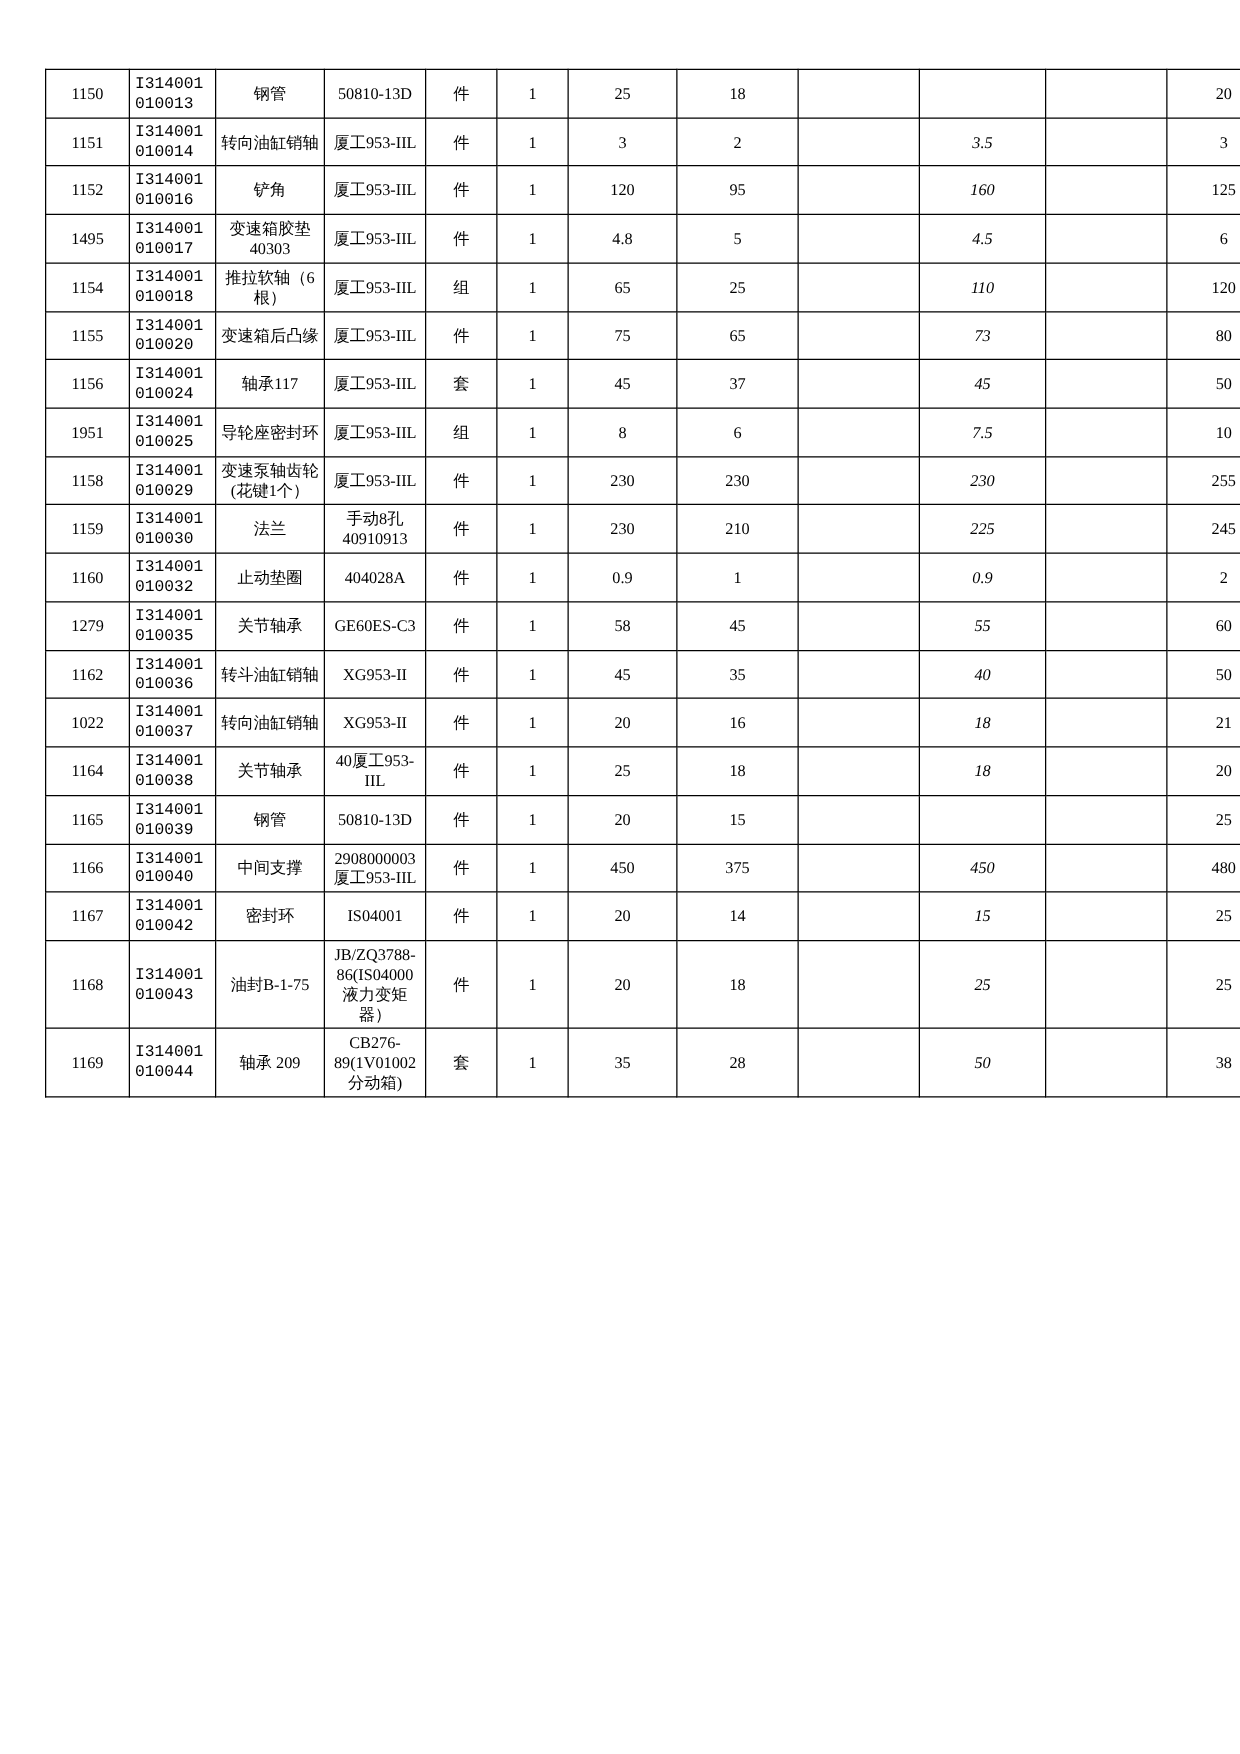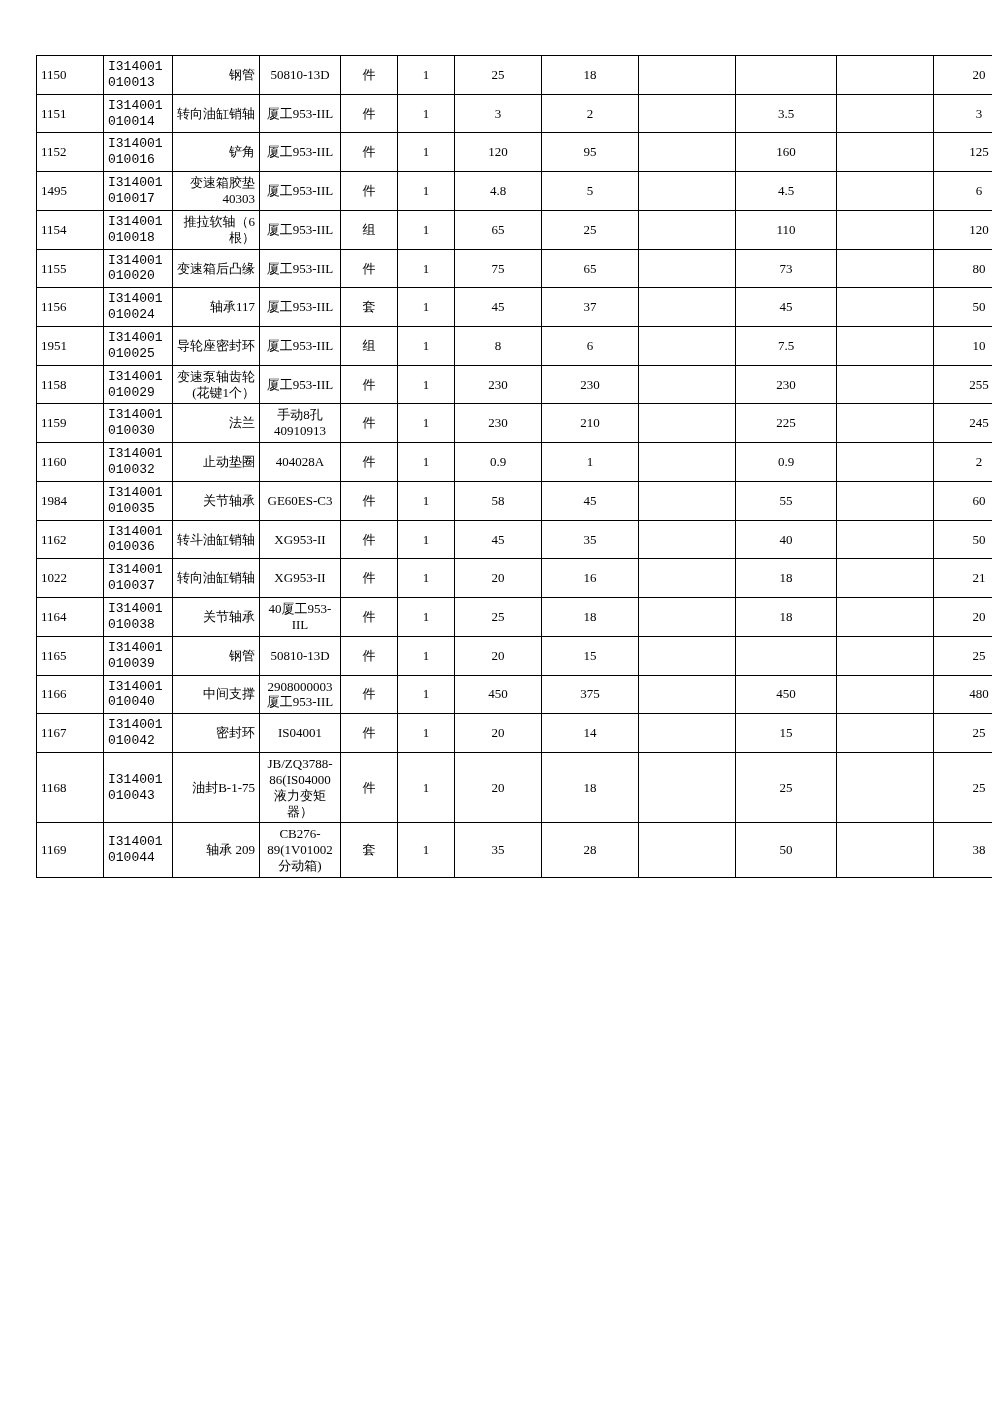"1150" td.c-idx { text-align: none -> center }
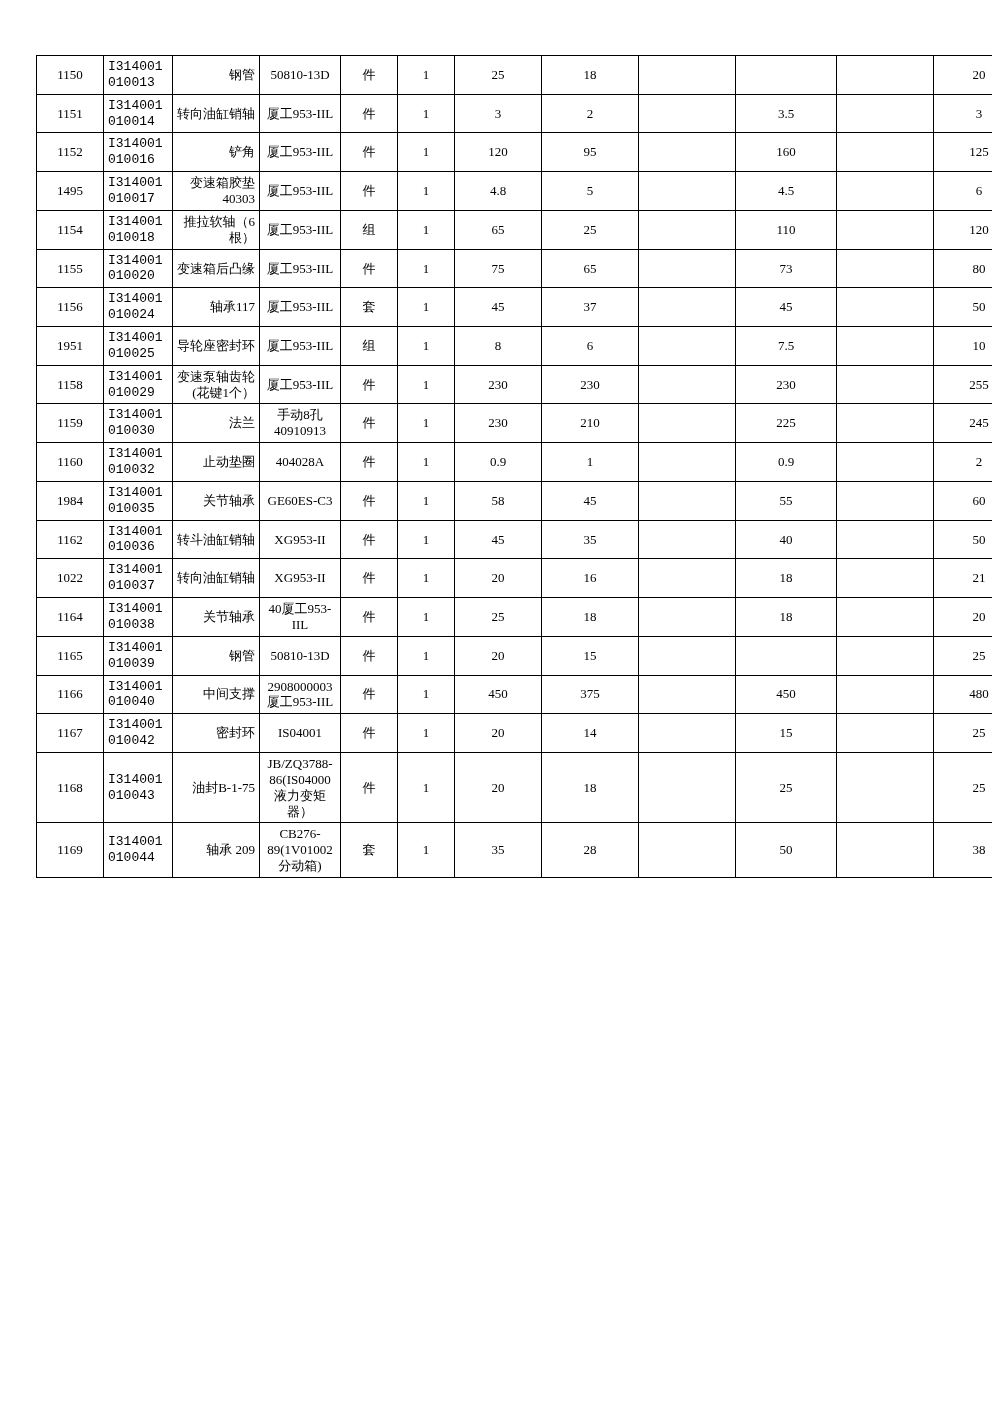"钢管" td.c-name { text-align: right -> center }
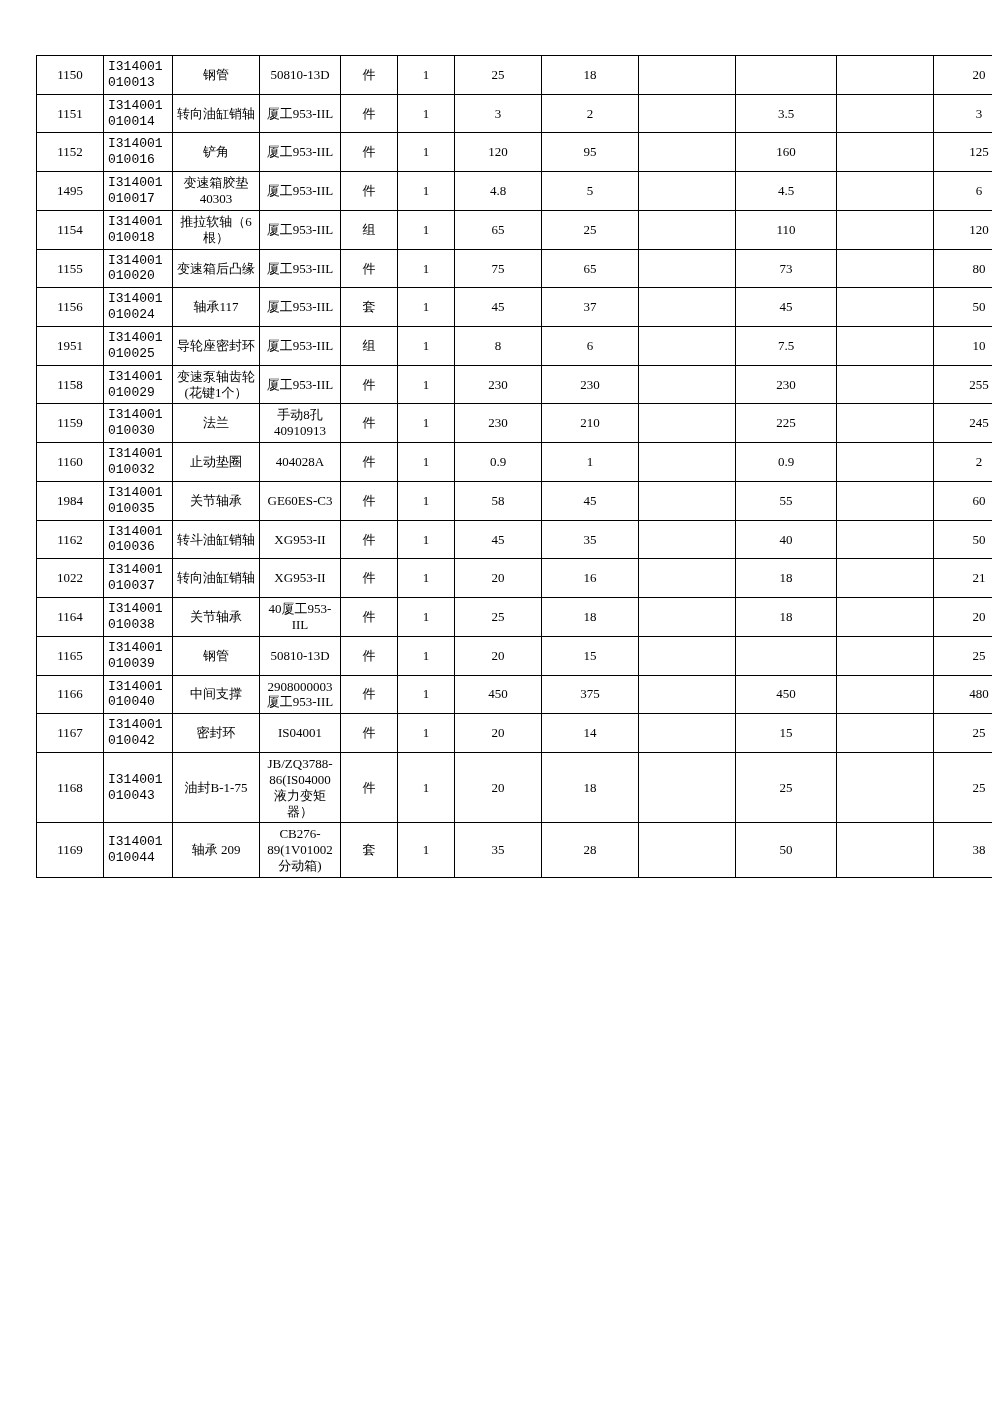"3.5" td.c-p4 { font-style: none -> italic }
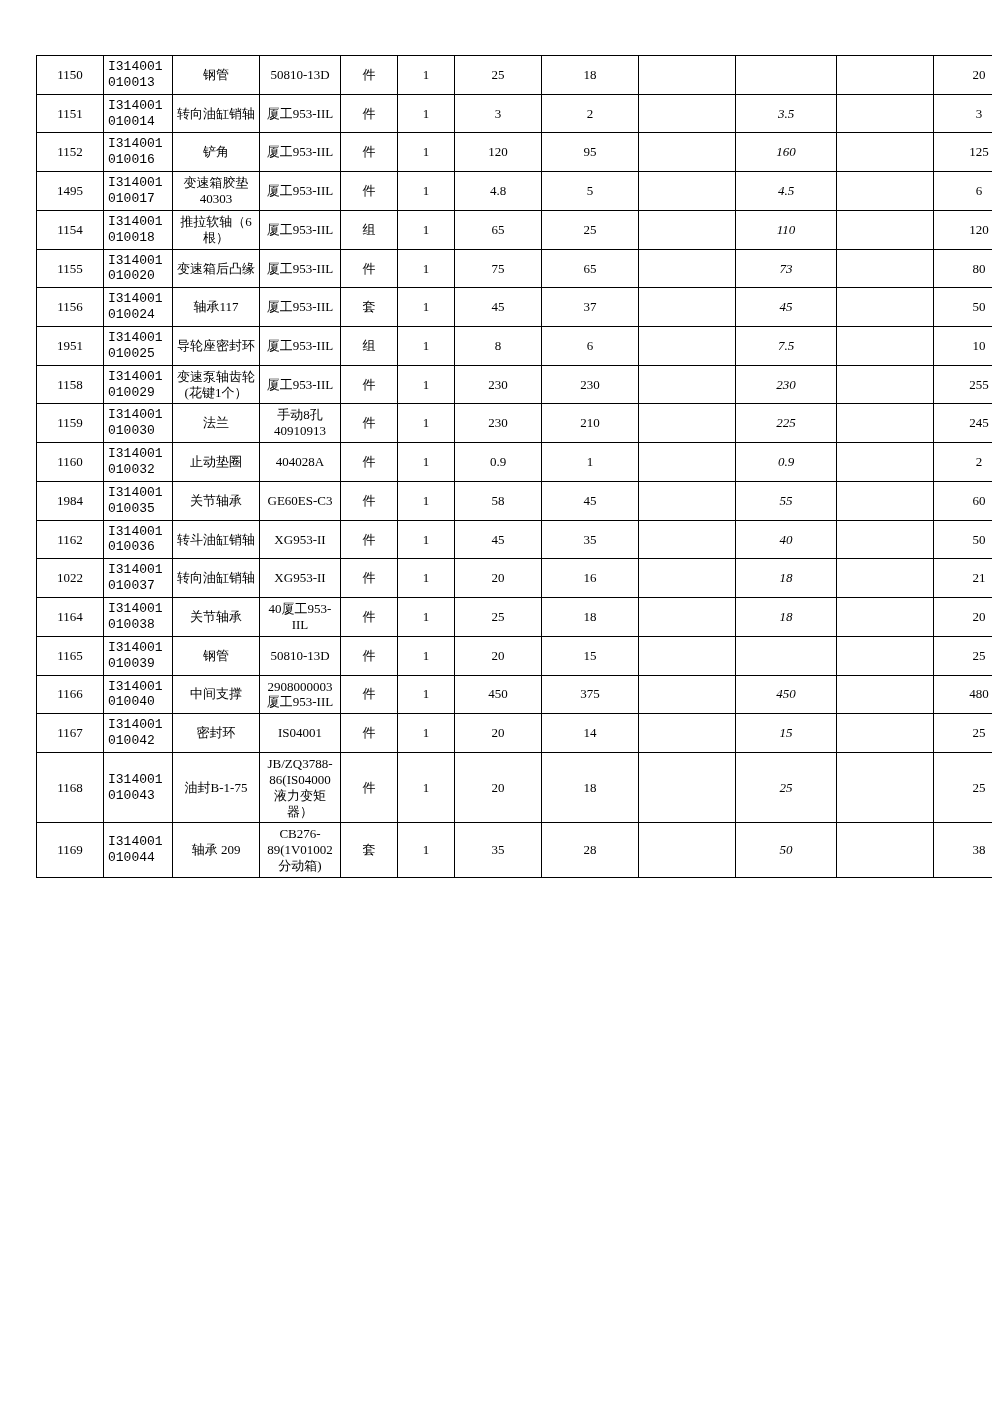"1984" td.c-idx { text: 1984 -> 1279 }
